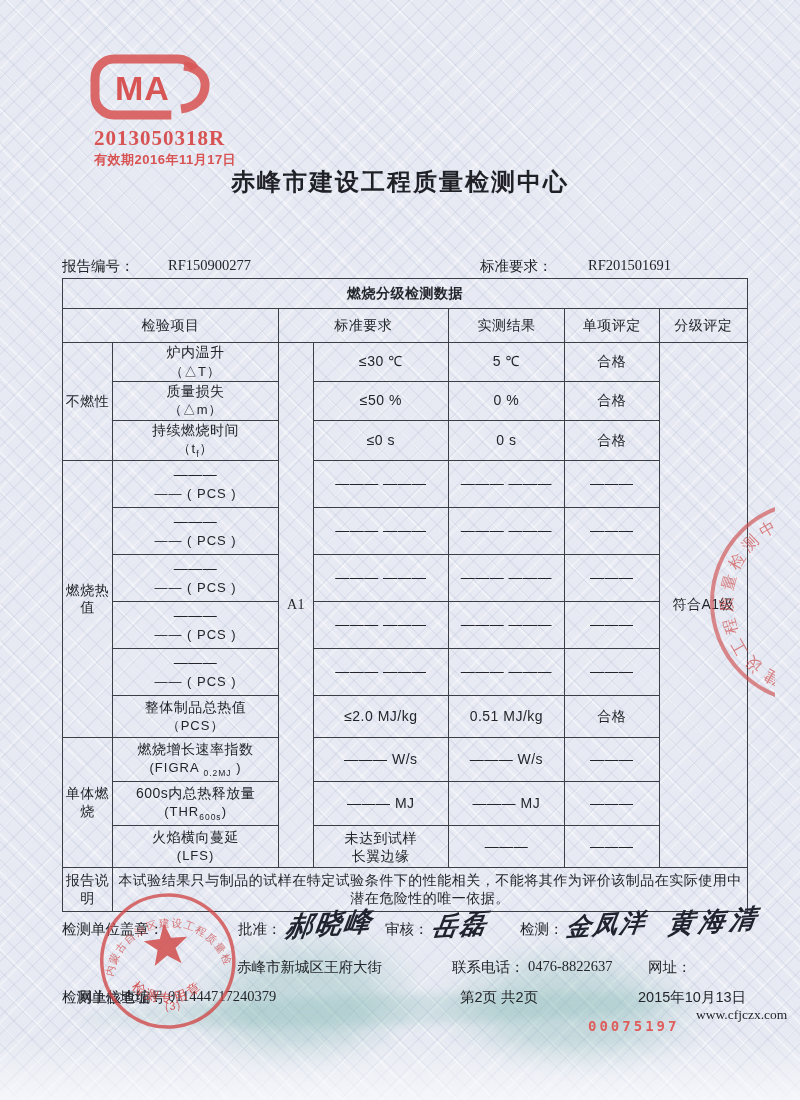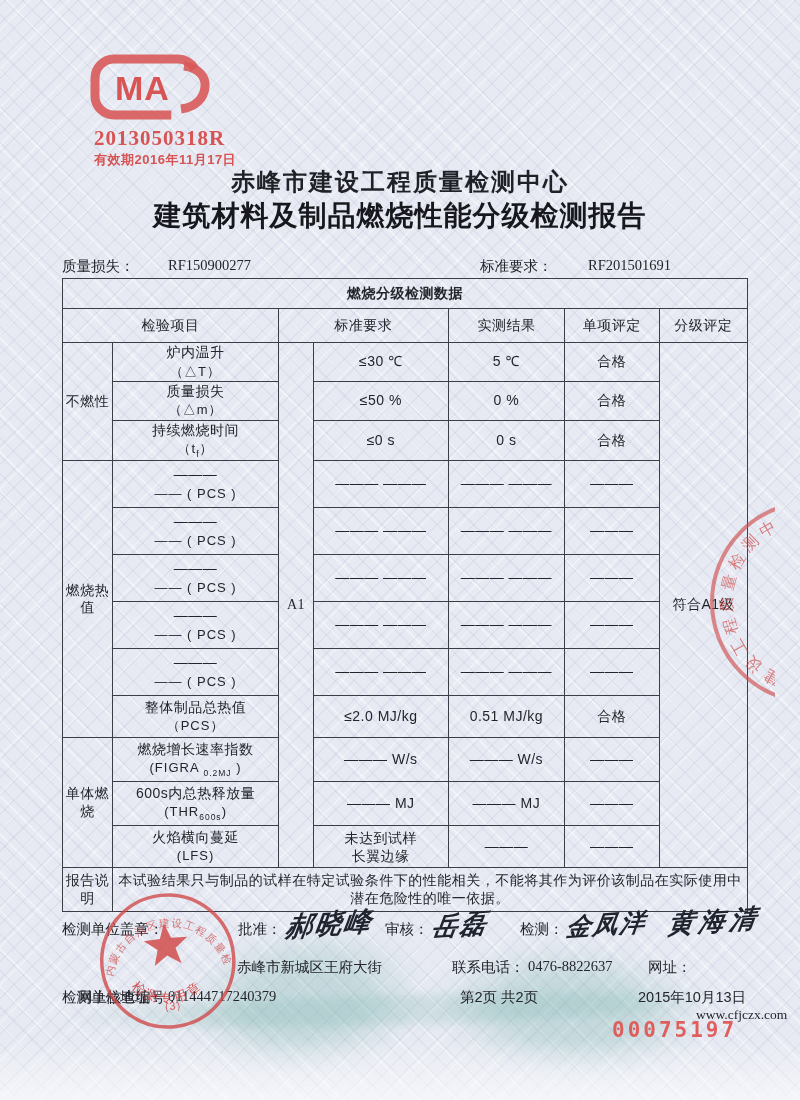"建筑材料及制品燃烧性能分级检测报告" div.abs { html: <div>建筑材料及制品燃烧性能分级检测报告</div> -> none }
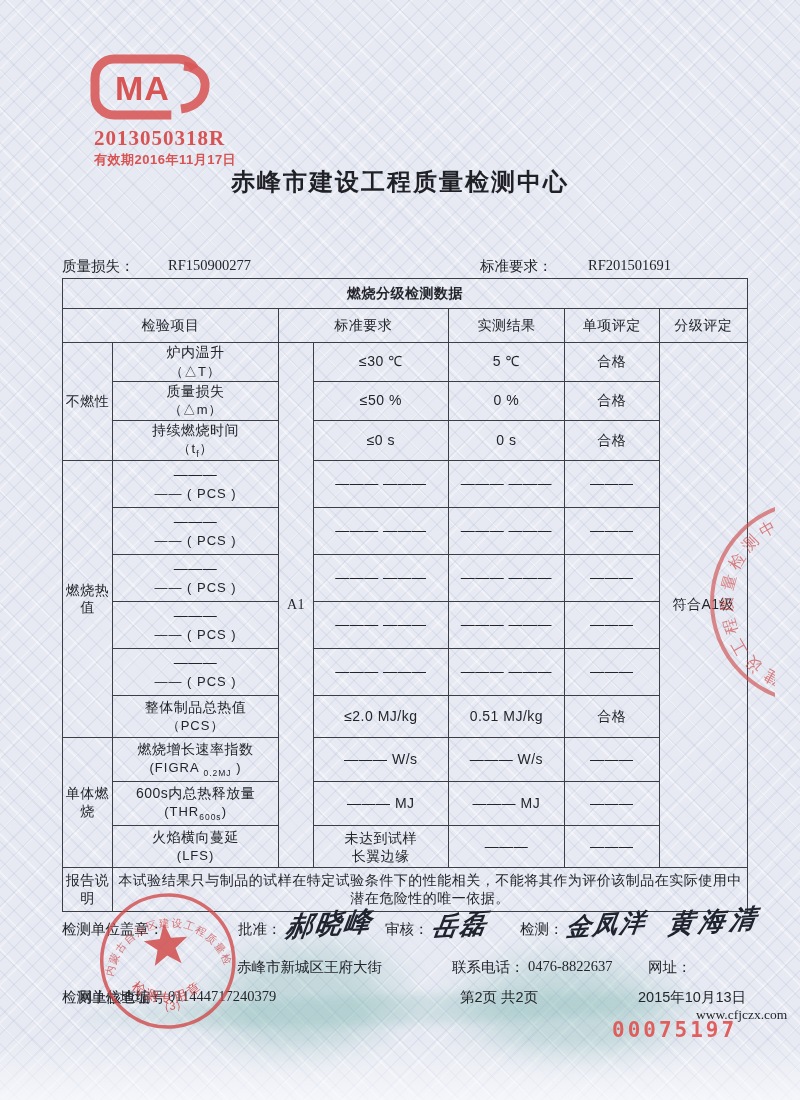"质量损失：" span.lbl { text: 质量损失 -> 报告编号 }
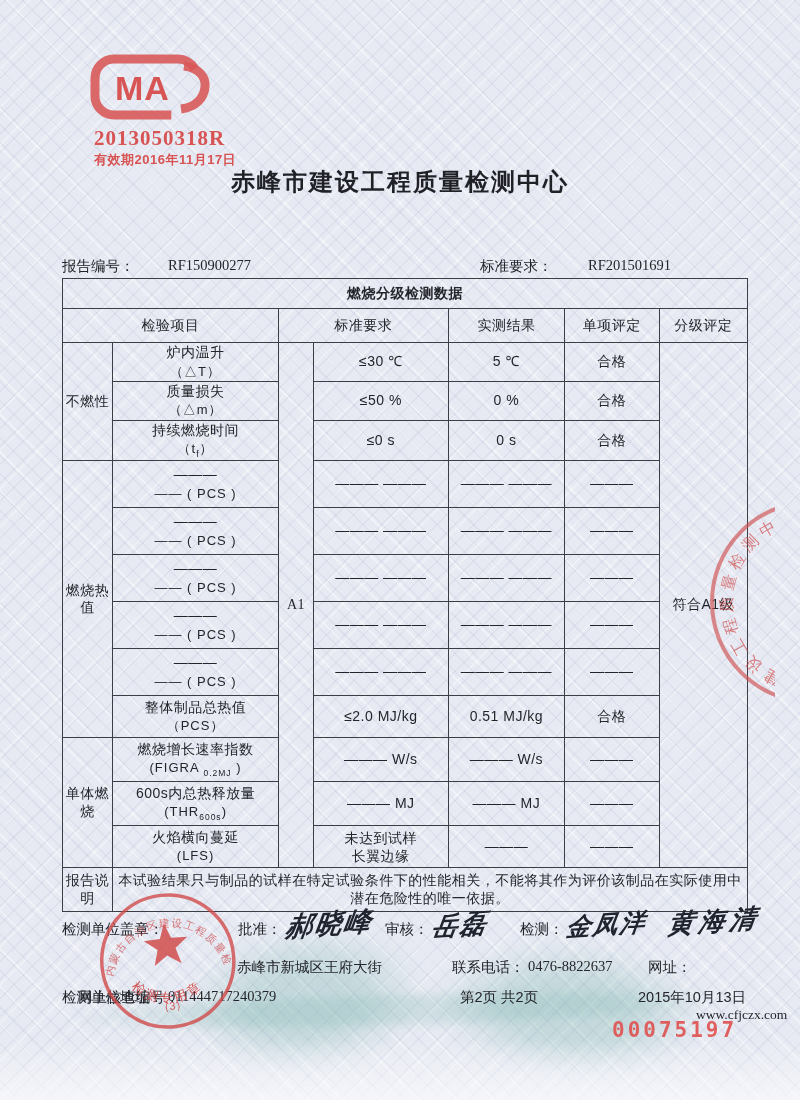"00075197" .serial { font-size: 21px -> 14px; left: 612px -> 588px }
